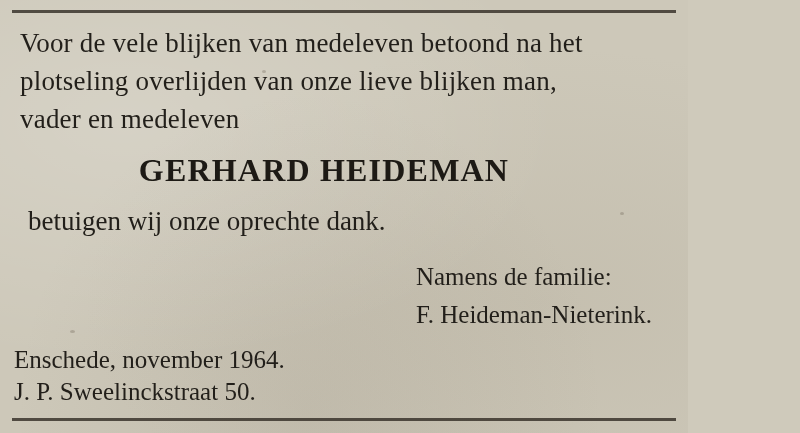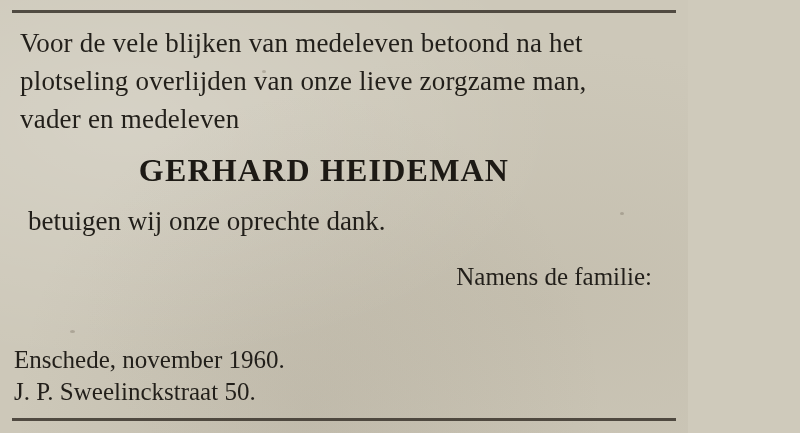"plotseling overlijden van onze lieve" p { text: zorgzame -> blijken }
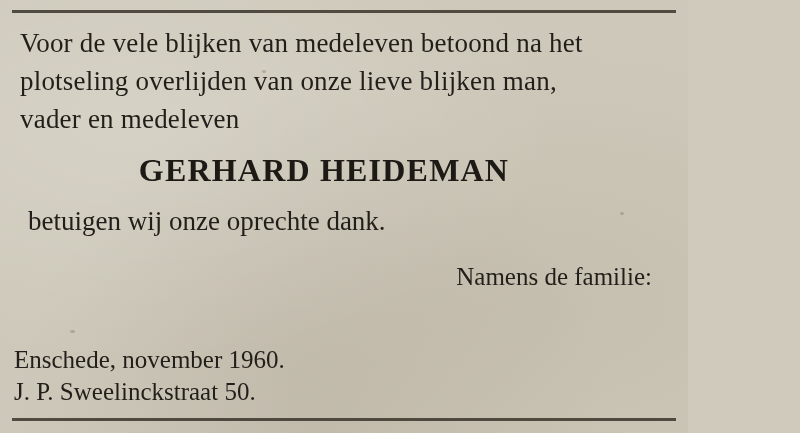"F. Heideman-Nieterink." div { html: none -> <div>F. Heideman-Nieterink.</div> }
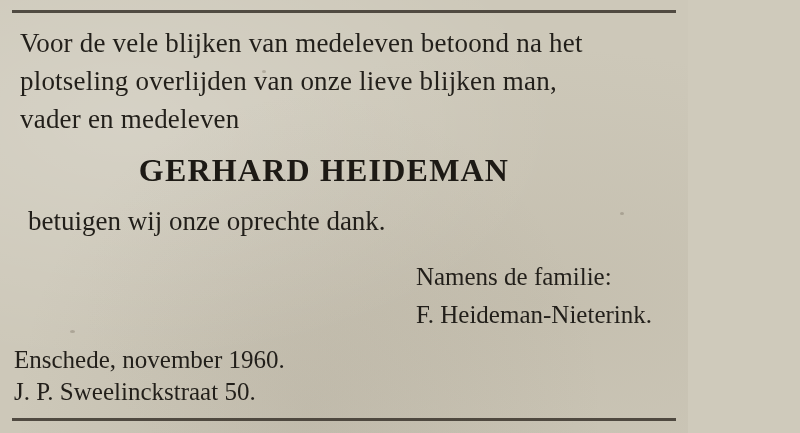"Enschede, november 1960." div { text: 1960 -> 1964 }
